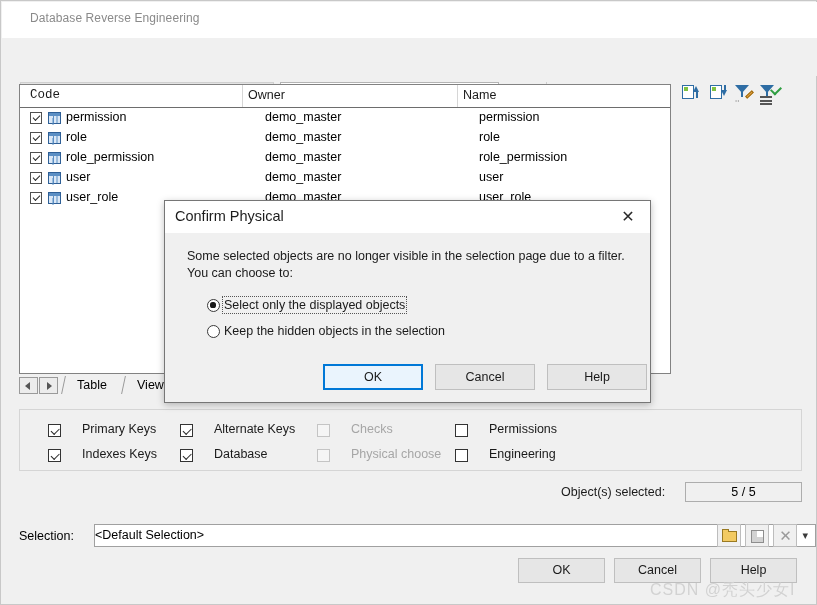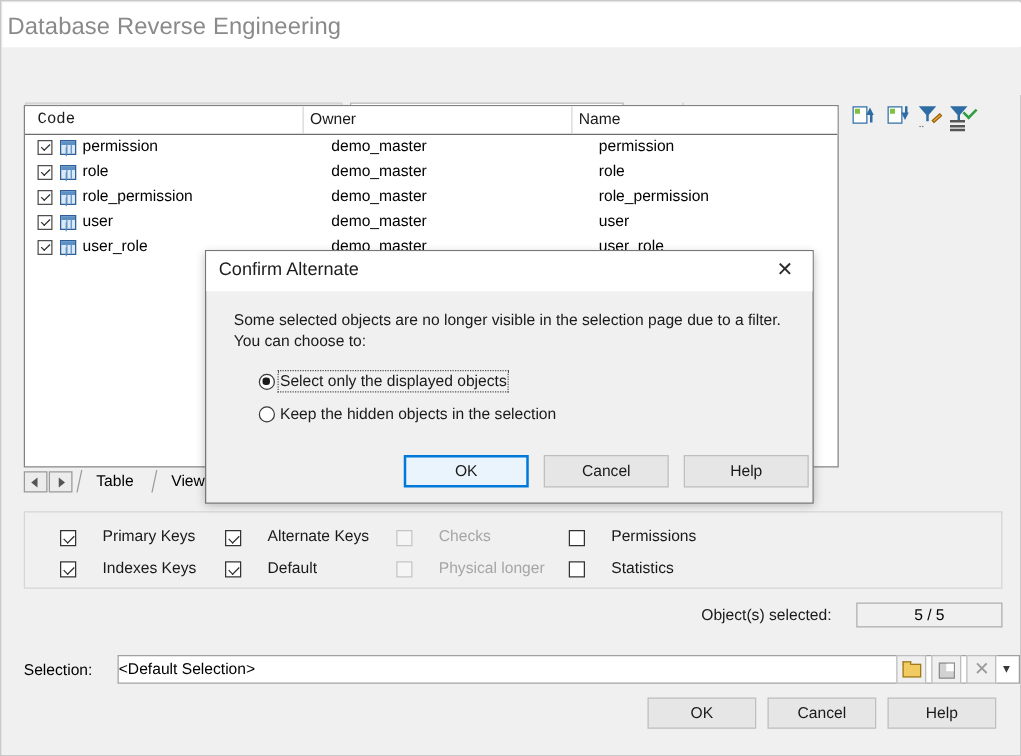"Database Reverse Engineering" #title-text { font-size: 19px -> 12px; left: 4px -> 28px }
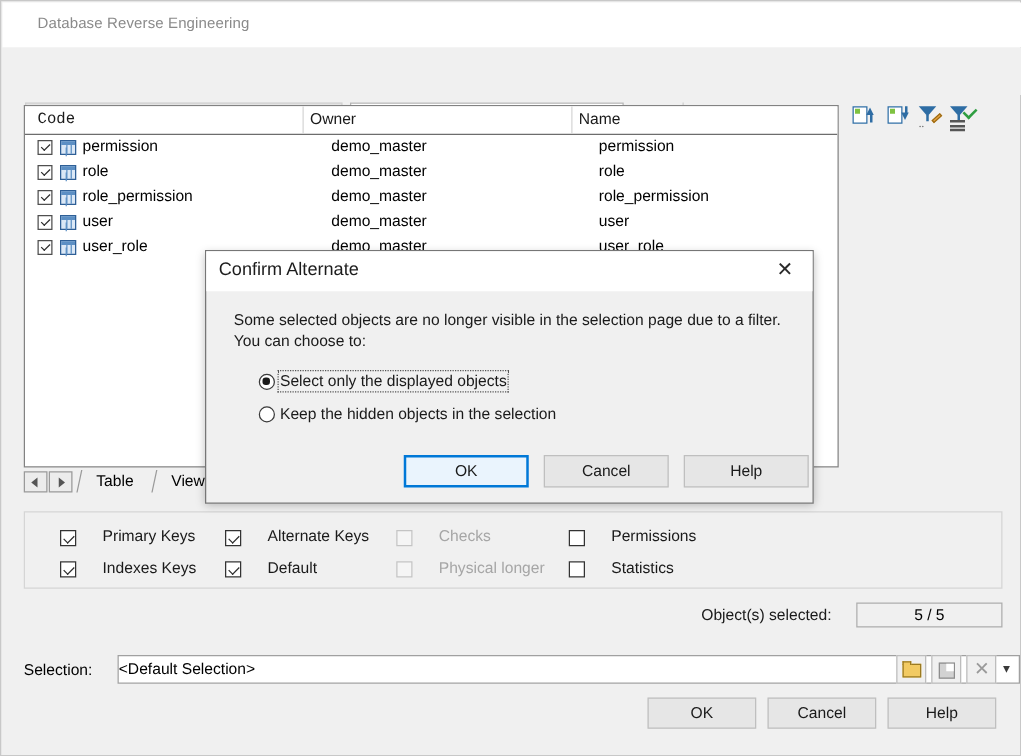"Confirm Alternate" div { text: Alternate -> Physical }
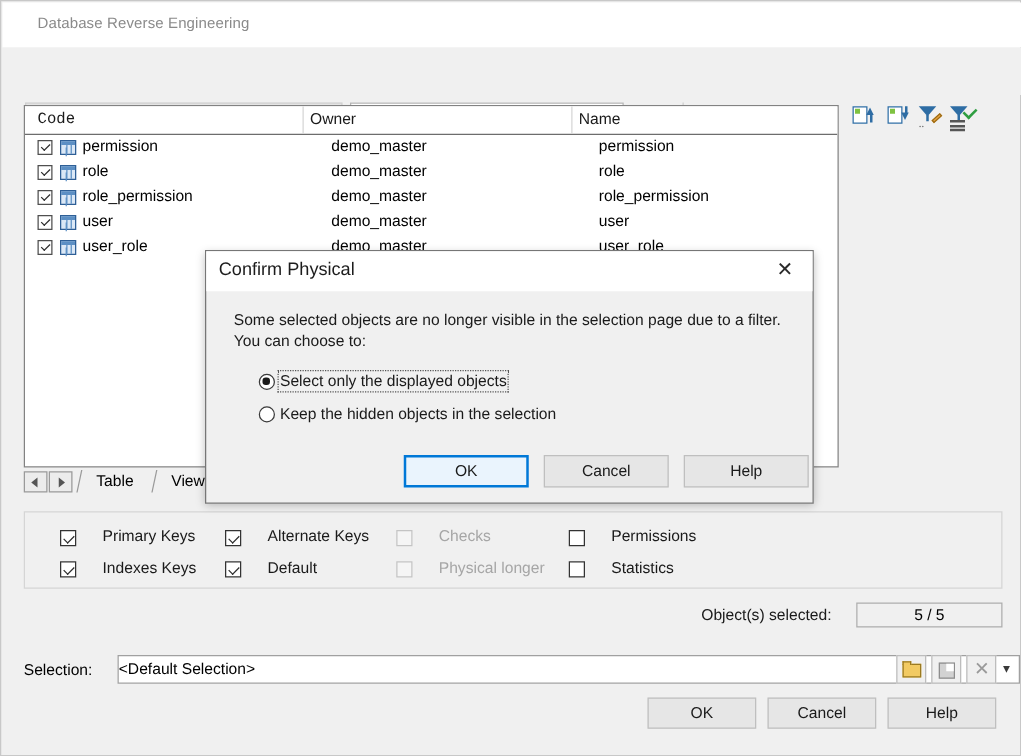"Default" span.lbl { text: Default -> Database }
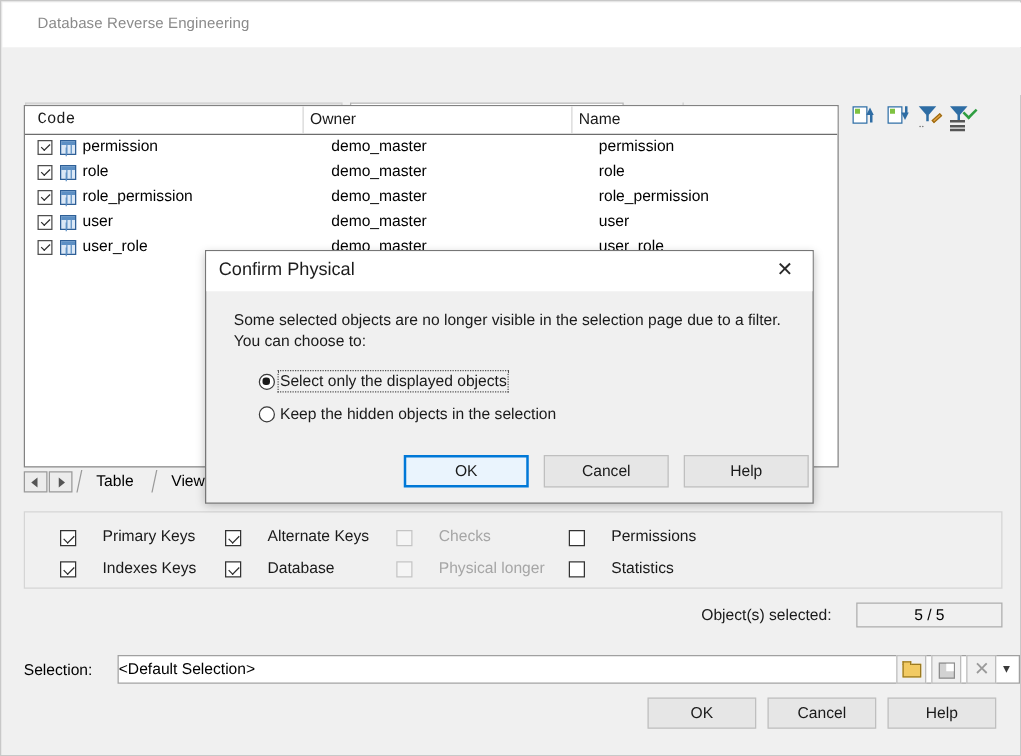"Physical longer" span.lbl { text: longer -> choose }
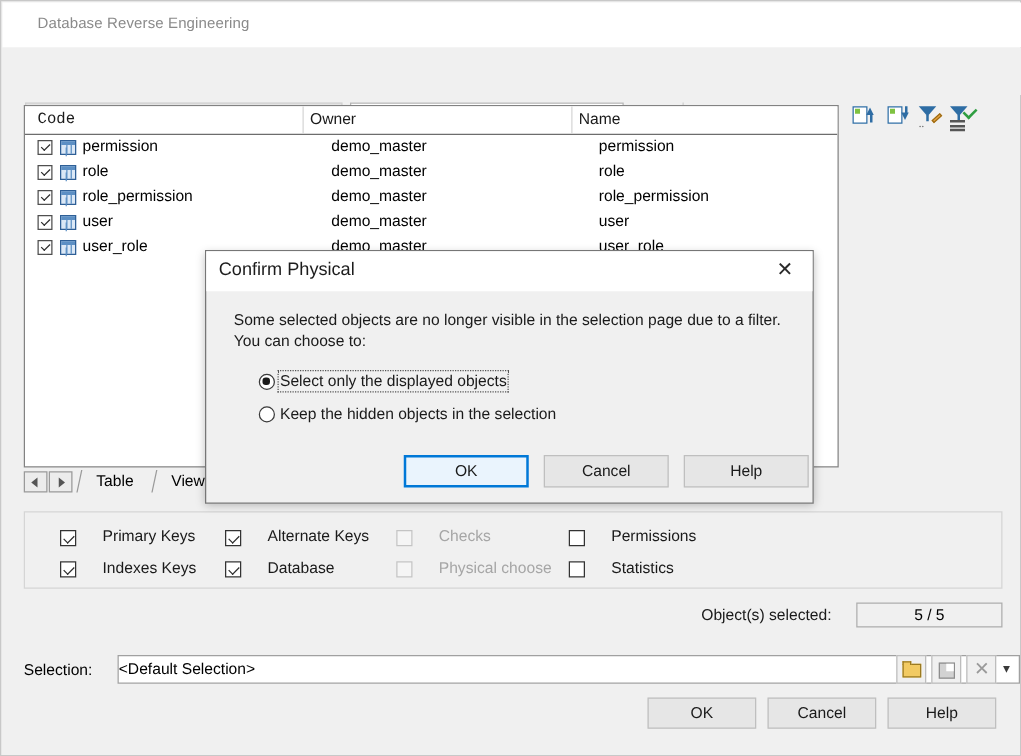"Statistics" span.lbl { text: Statistics -> Engineering }
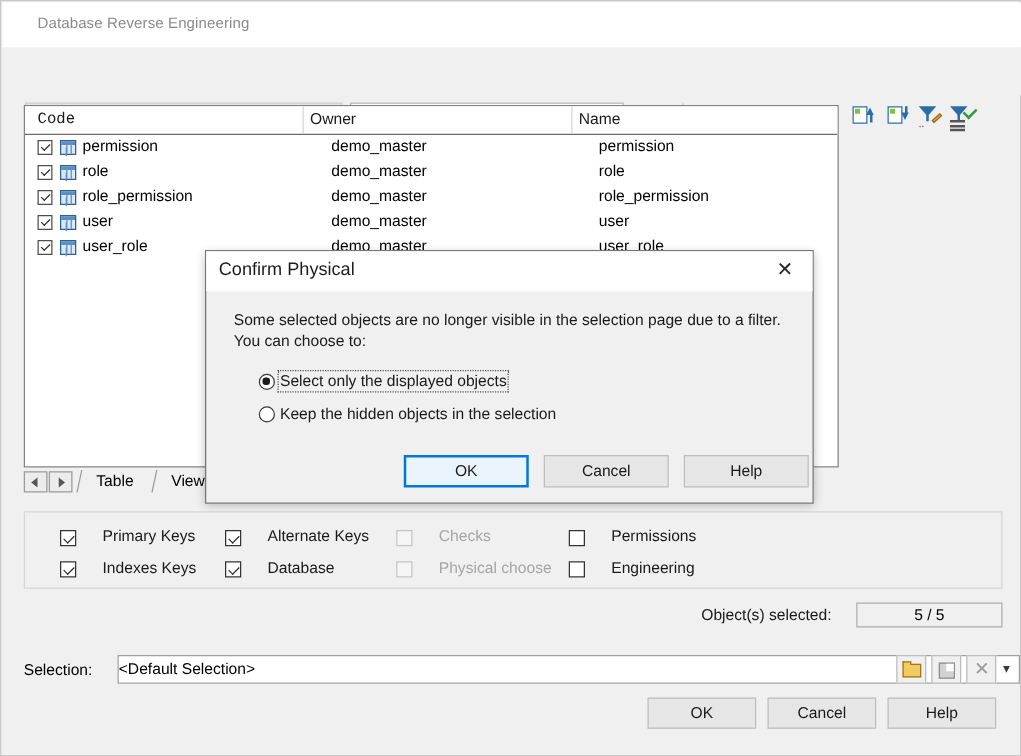"CSDN @秃头少女I" div { html: none -> <div>CSDN @秃头少女I</div> }
